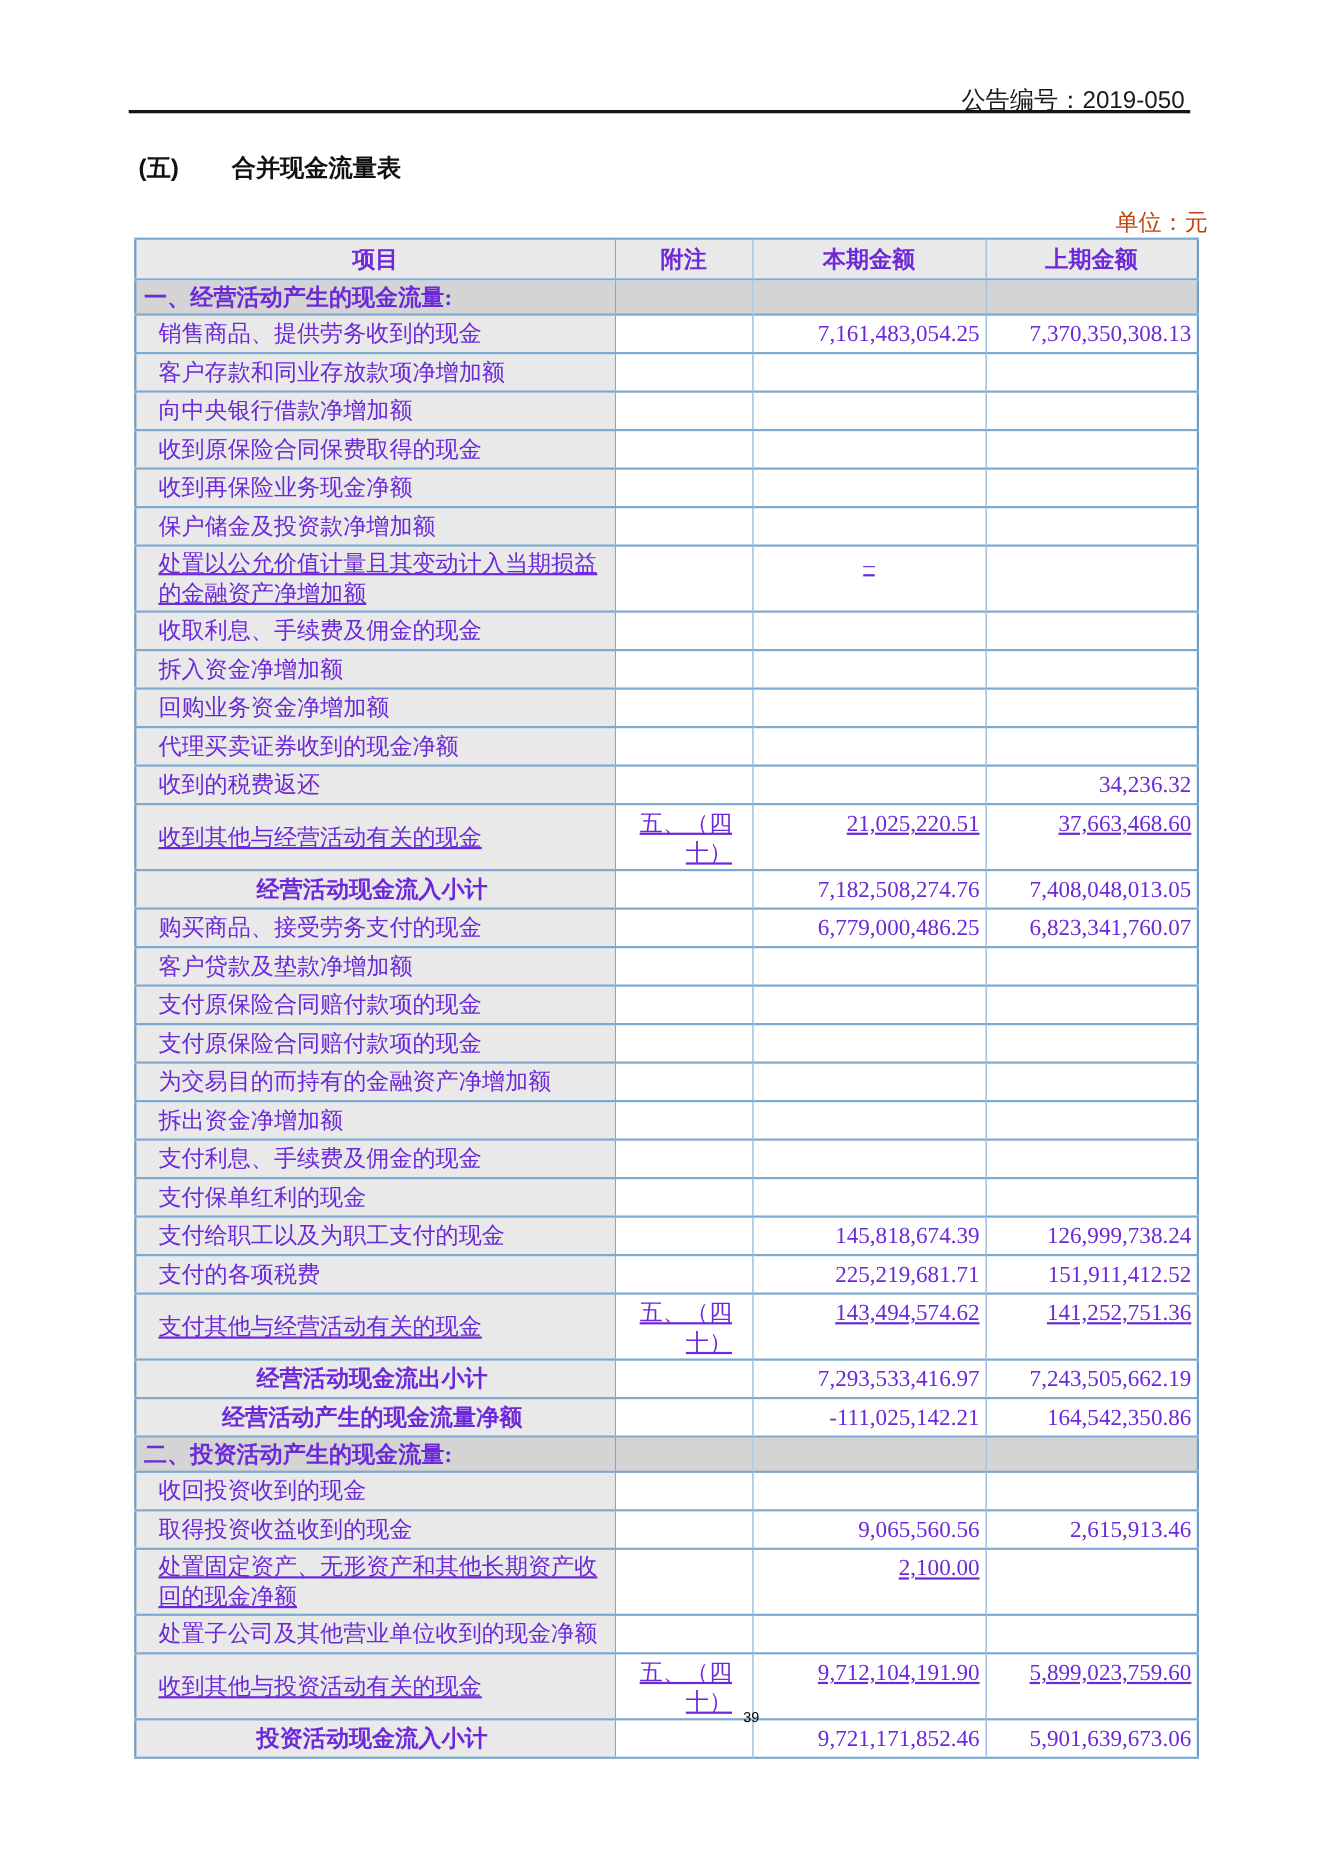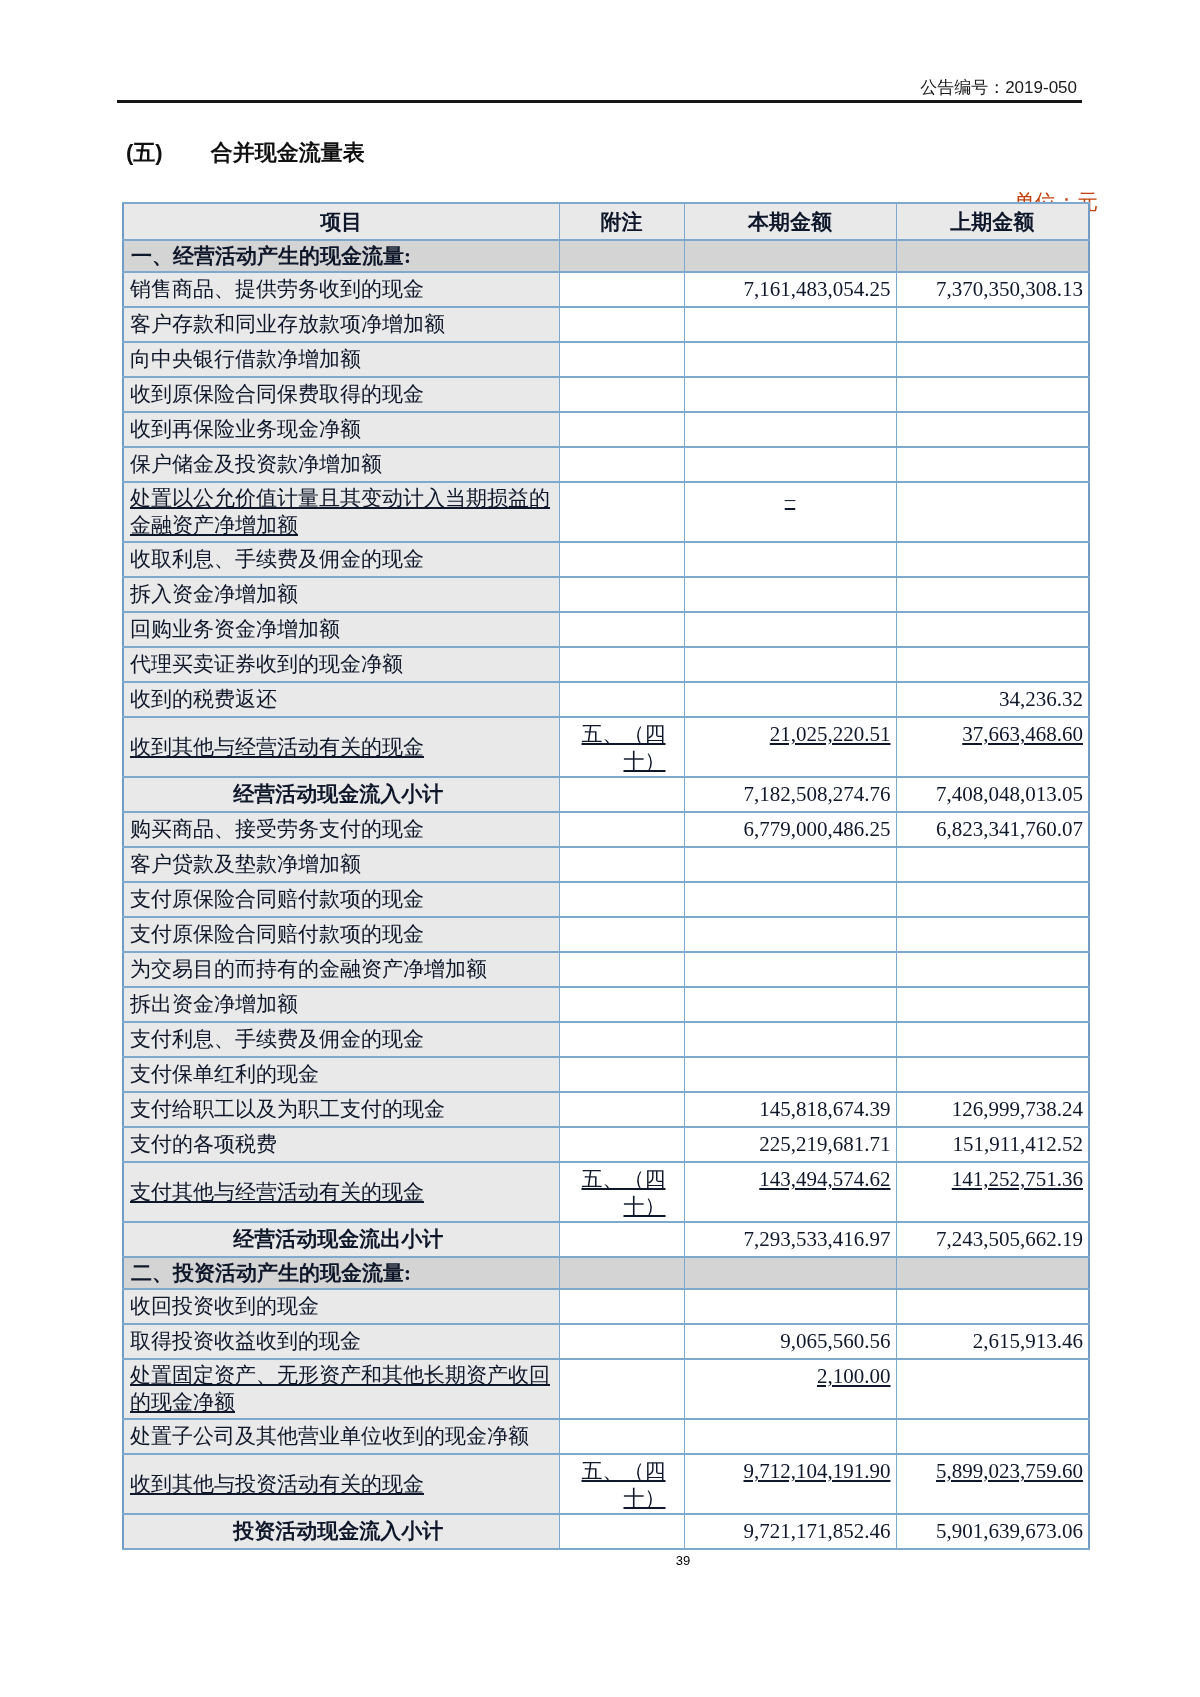"公告编号：2019-050" .doc-header { font-size: 17px -> 22px }
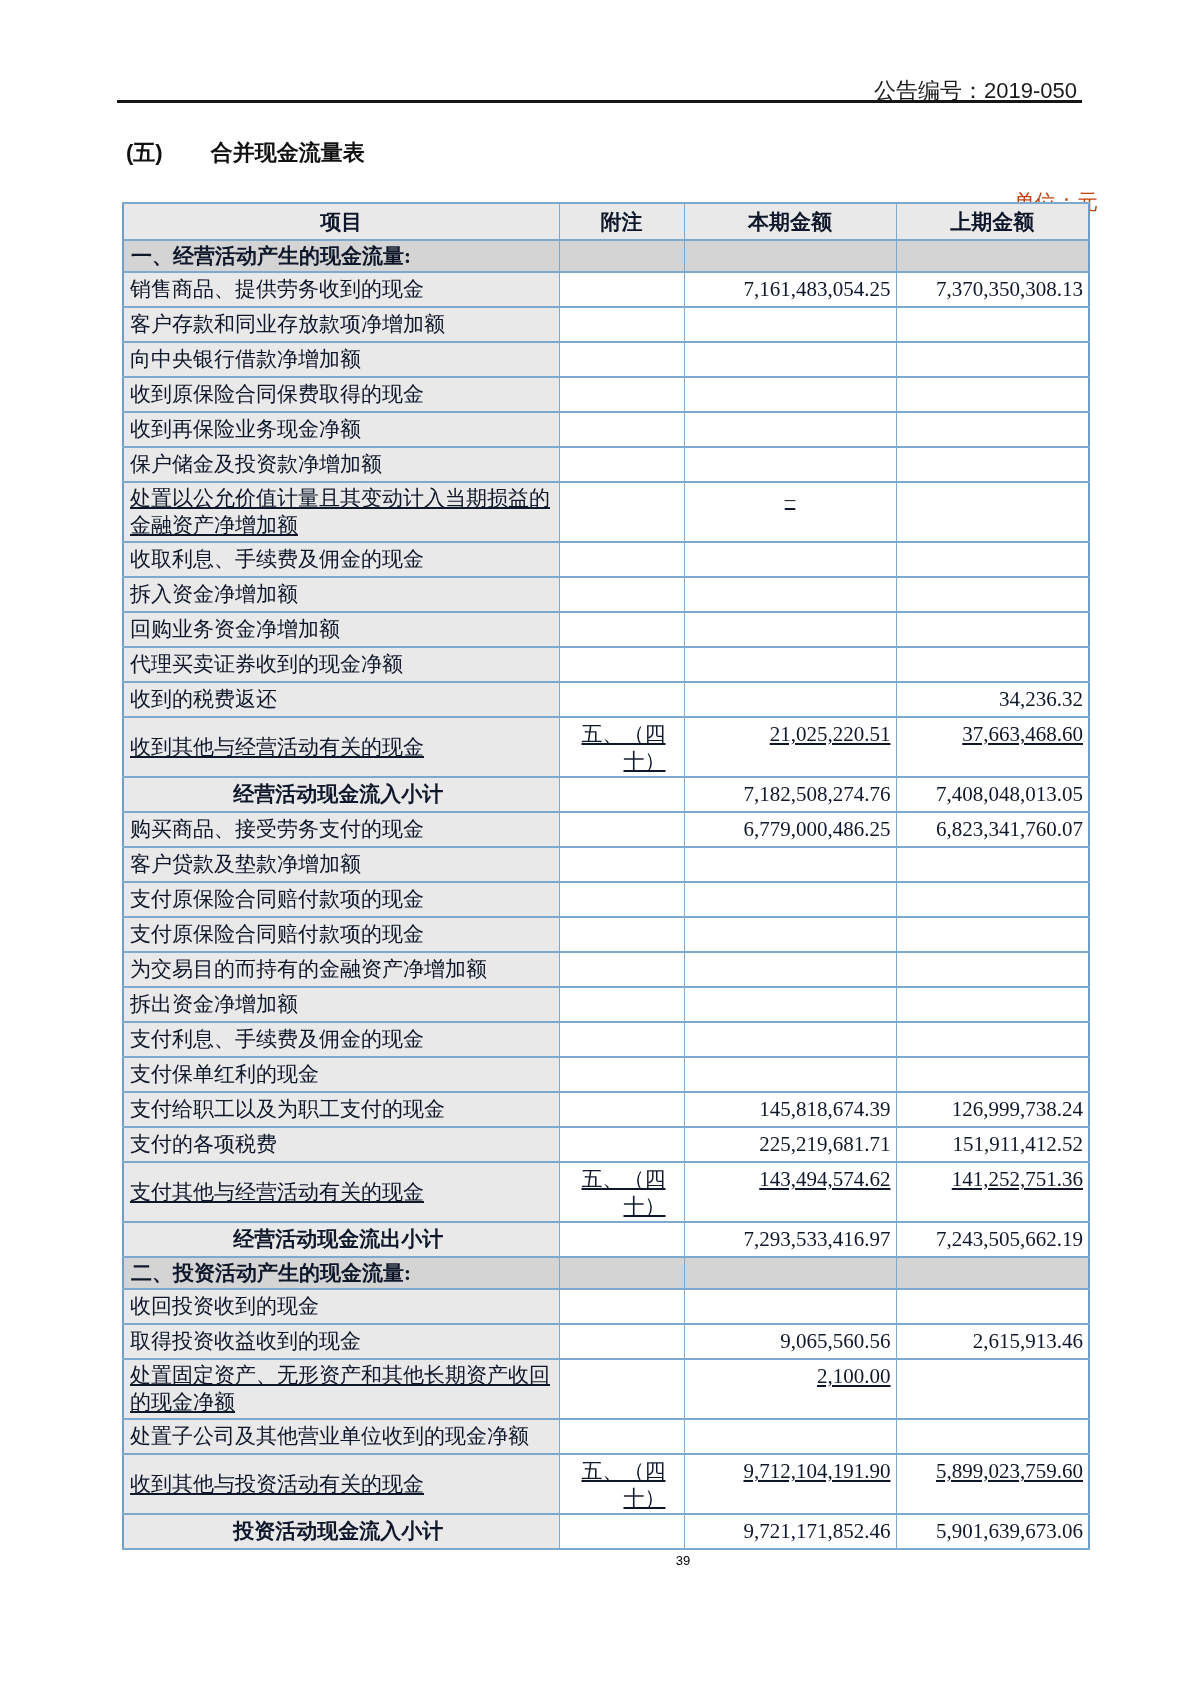"项目" table.cf { color: #0f172a -> #6d28d9; top: 202px -> 216px }
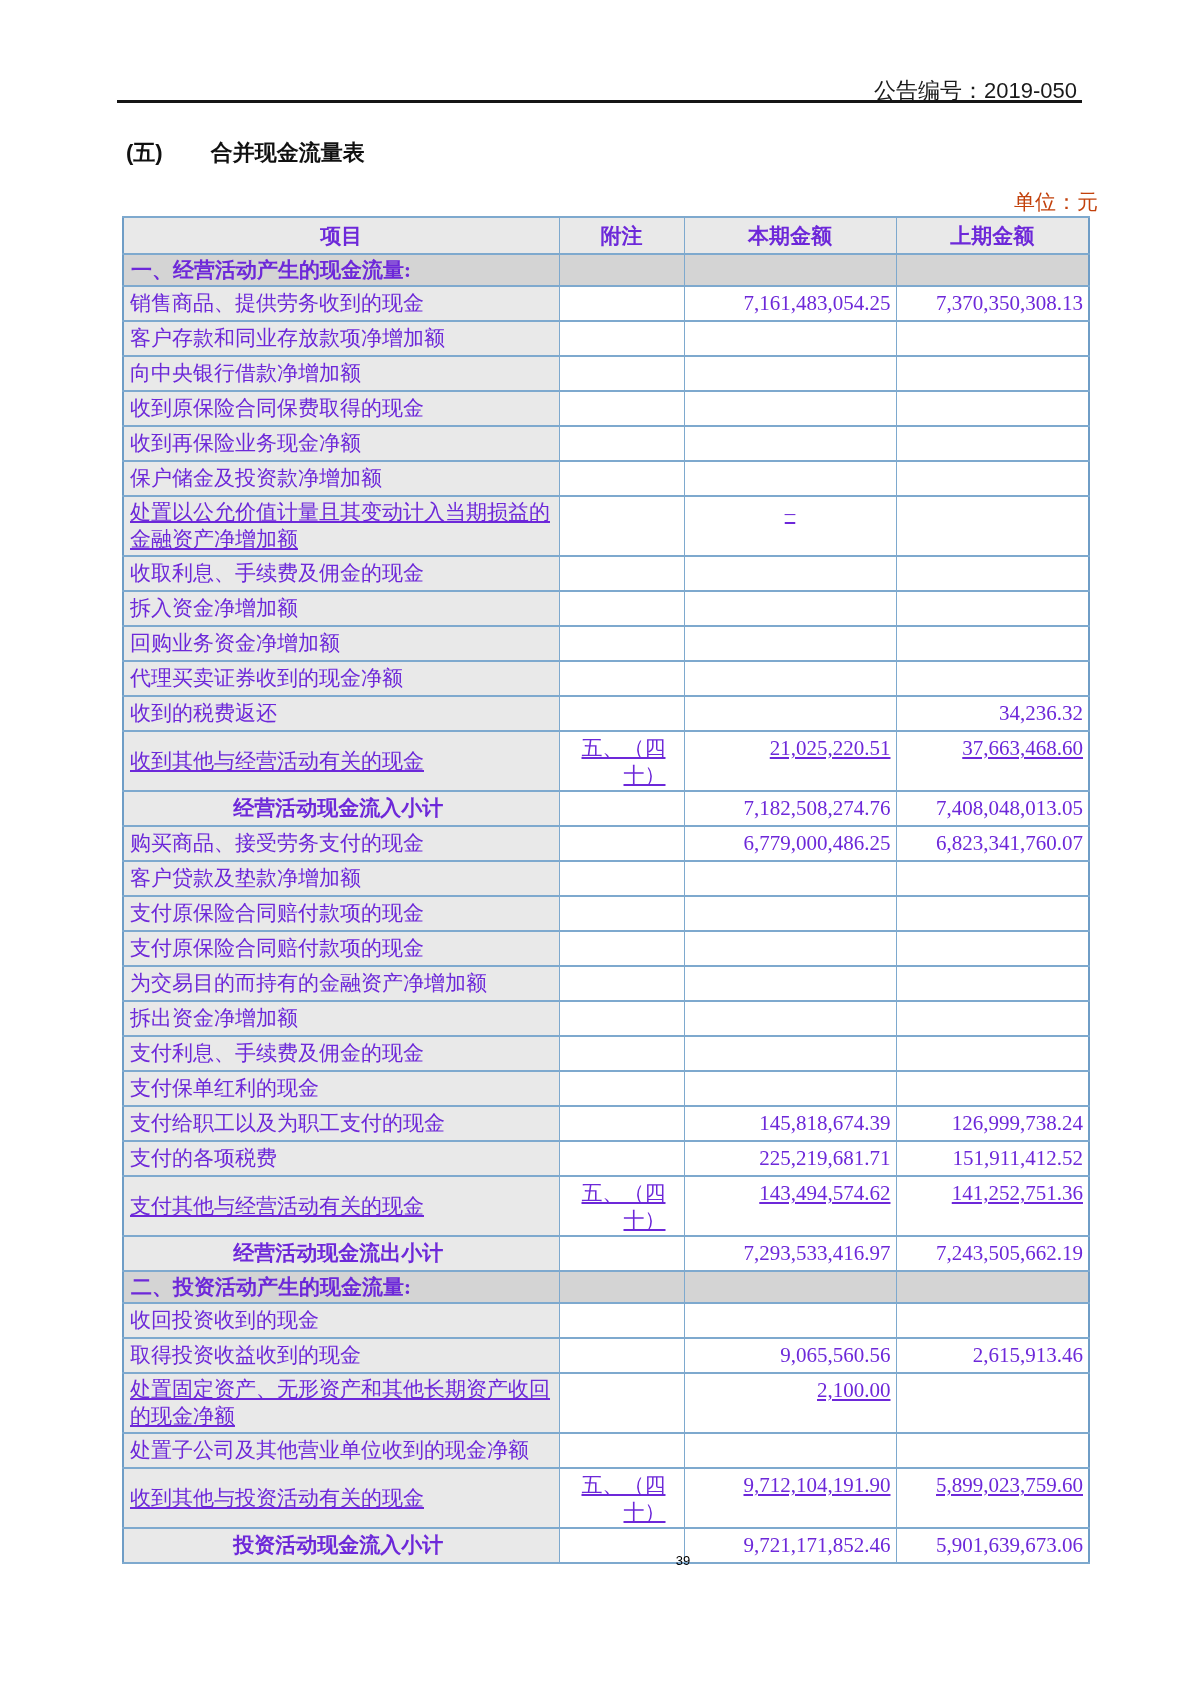"销售商品、提供劳务收到的现金" .cf td.c1 { padding-left: 6px -> 20px }
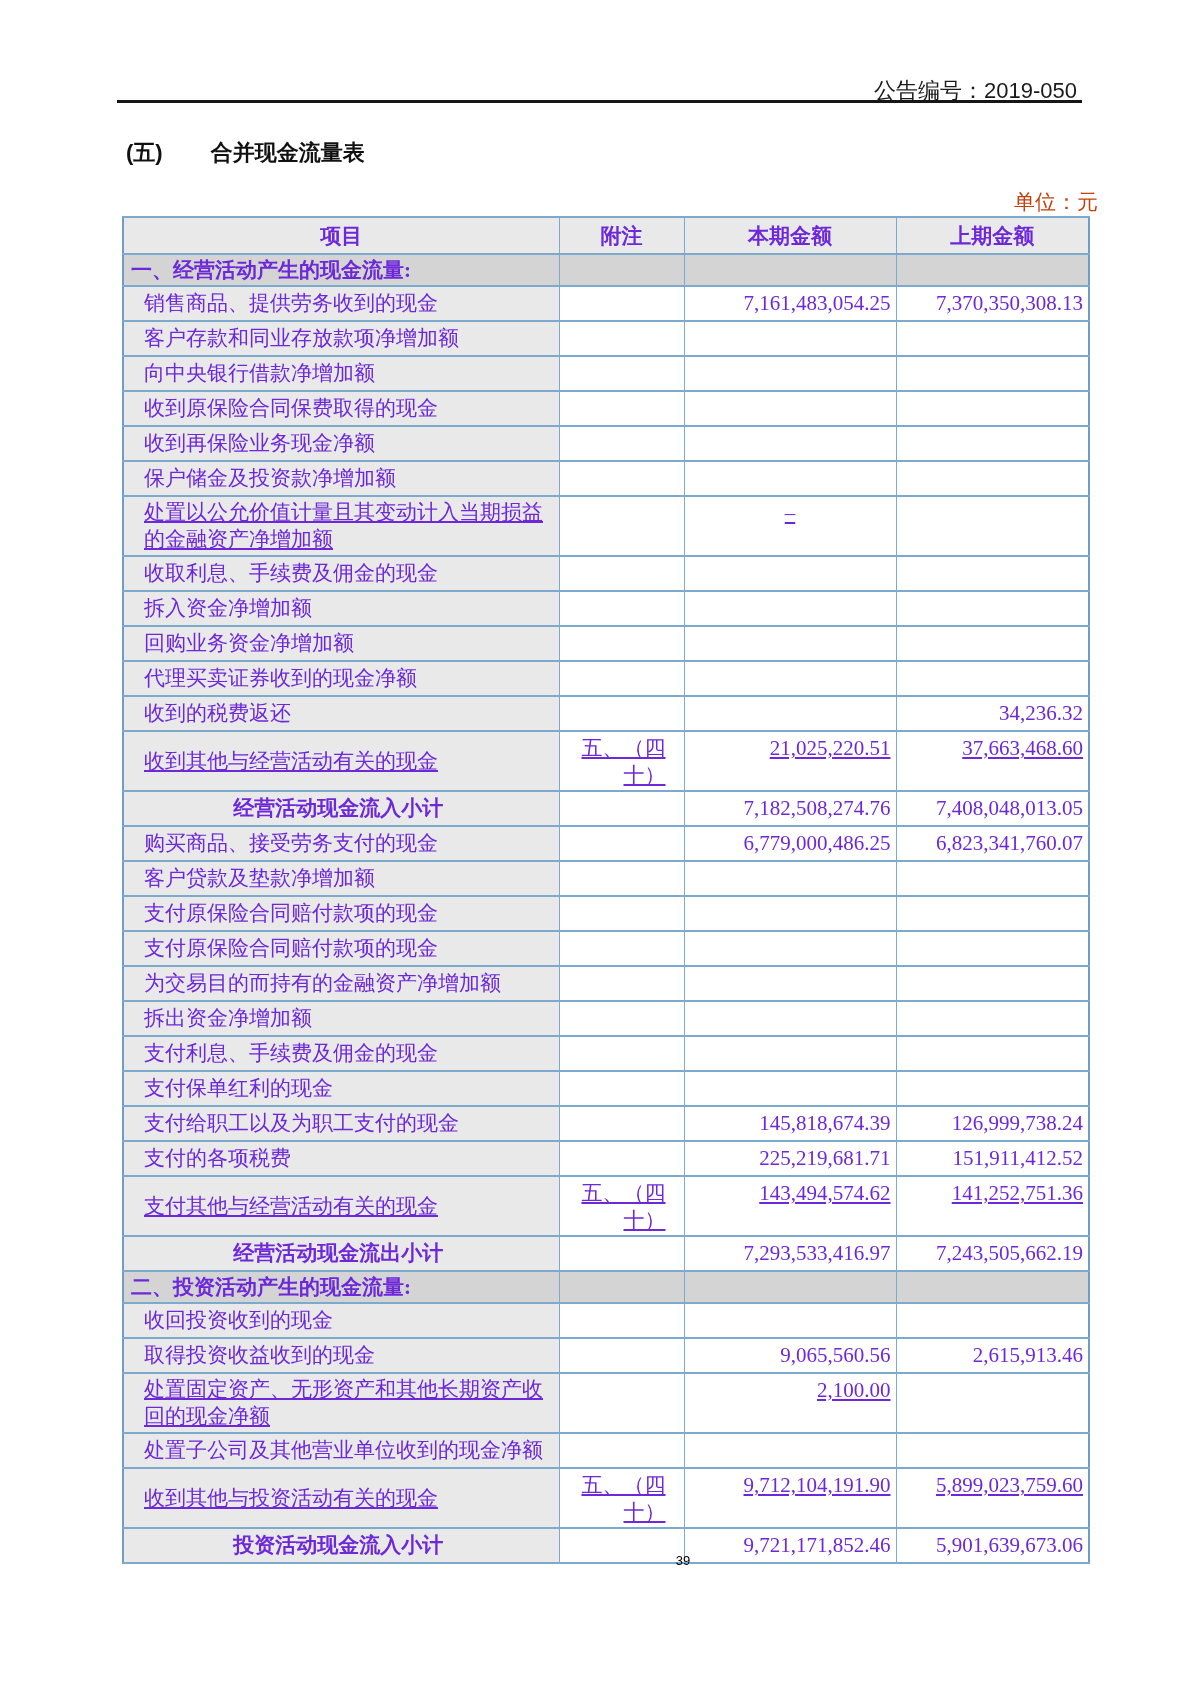"经营活动产生的现金流量净额" tr.subtotal { html: none -> <tr> <td>经营活动产生的现金流量净额</td> <td></td> <td>-111,025,142.21</td> <td>164,542,350.86</td> </tr> }
